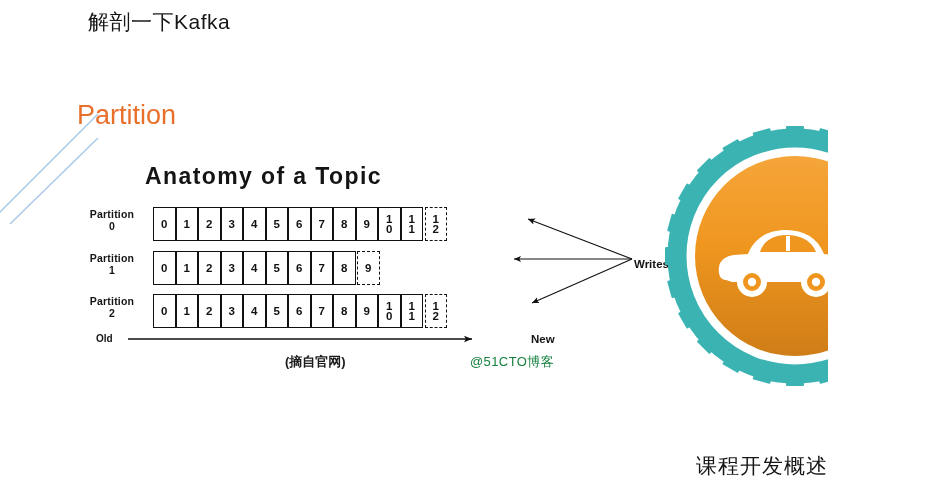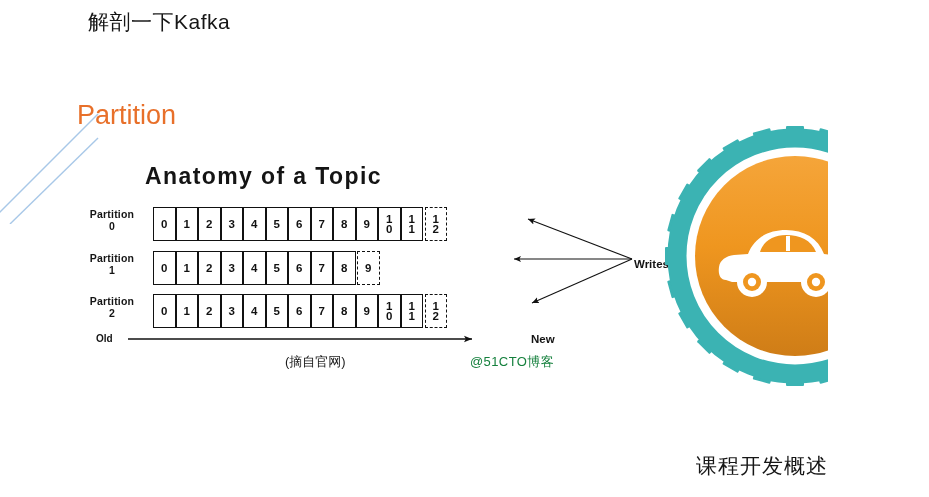"(摘自官网)" #diagram-caption { font-weight: normal -> bold }
